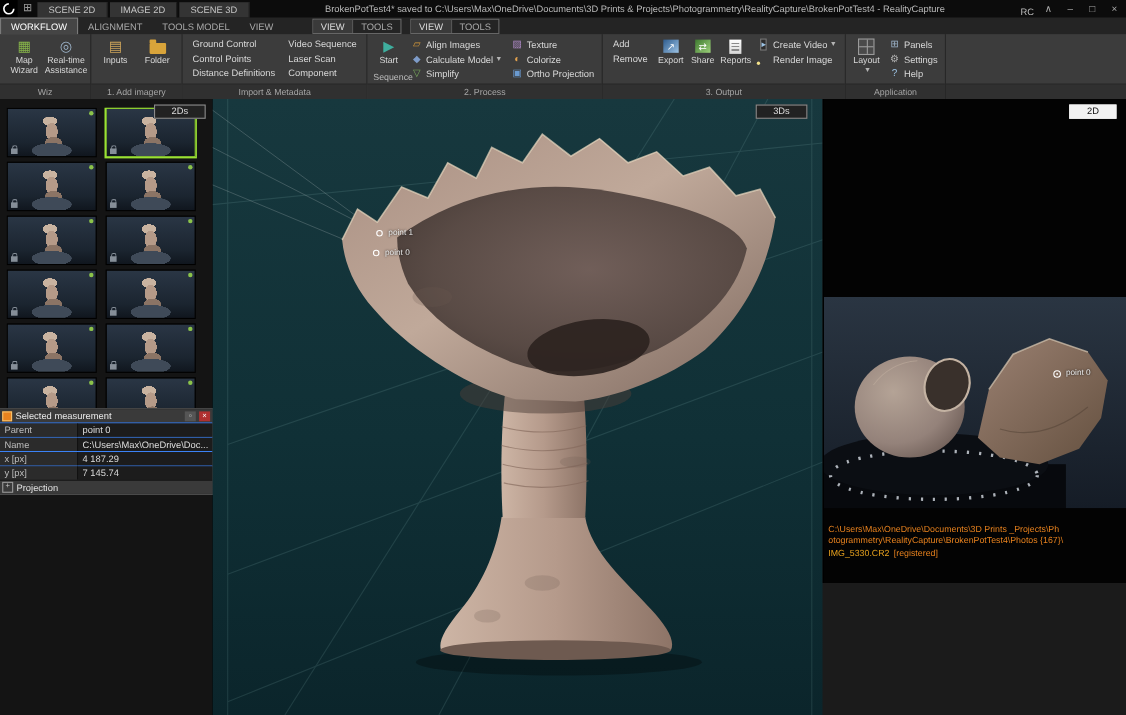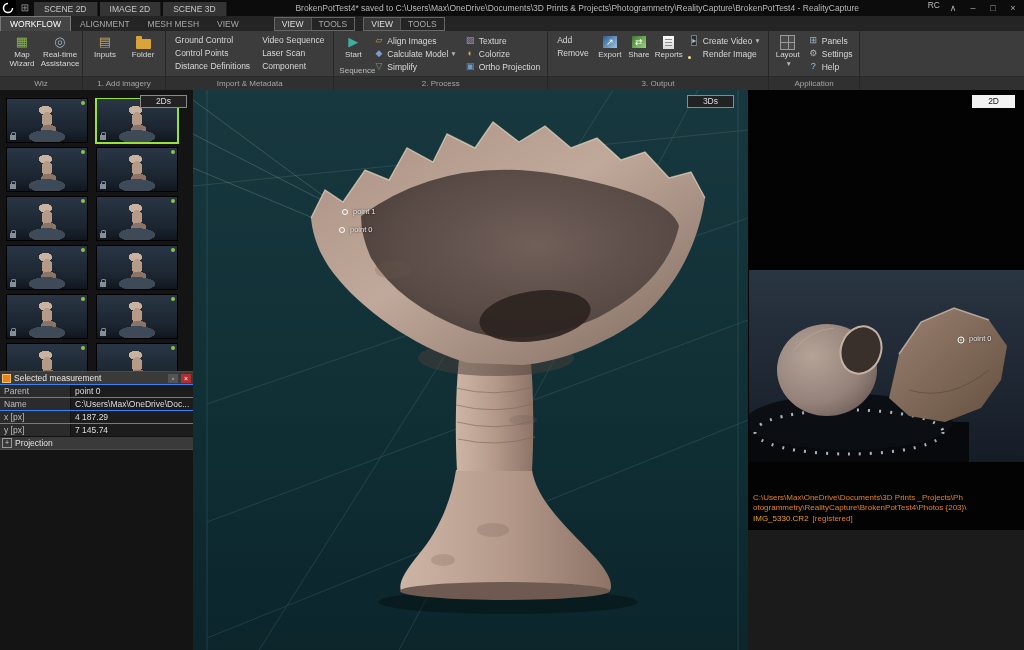"RC" .tb-right { align-items: flex-start -> flex-end }
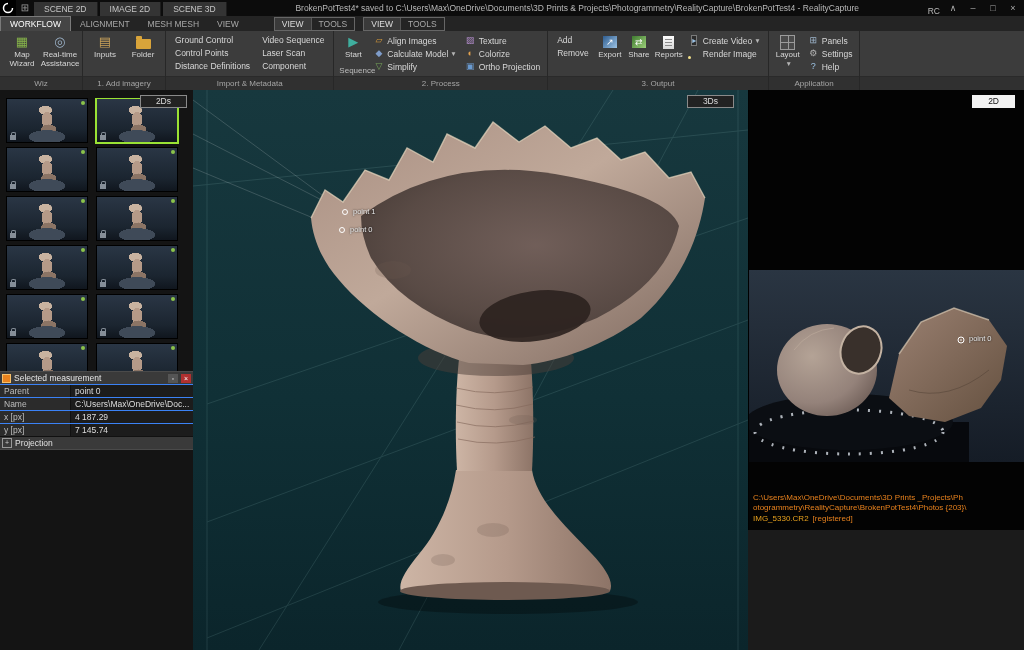"MESH MESH" div.rtab { text: MESH MESH -> TOOLS MODEL }
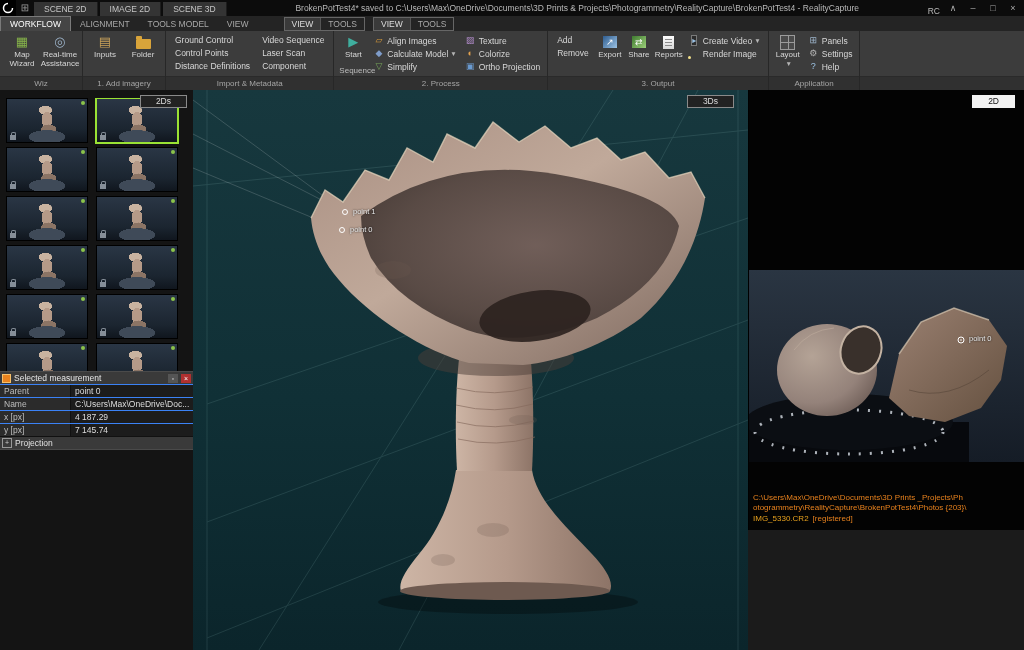"C:\Users\Max\OneDrive\Documents\3D" .path-text { bottom: 6px -> 22px }
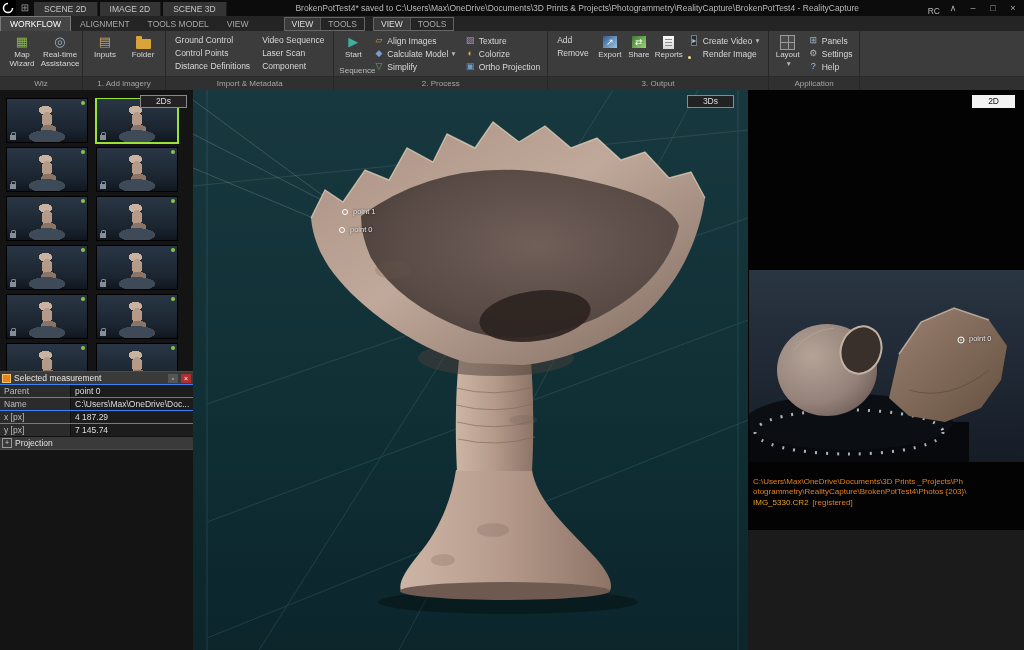"otogrammetry\RealityCapture\BrokenPotTes" span { text: 203 -> 167 }
